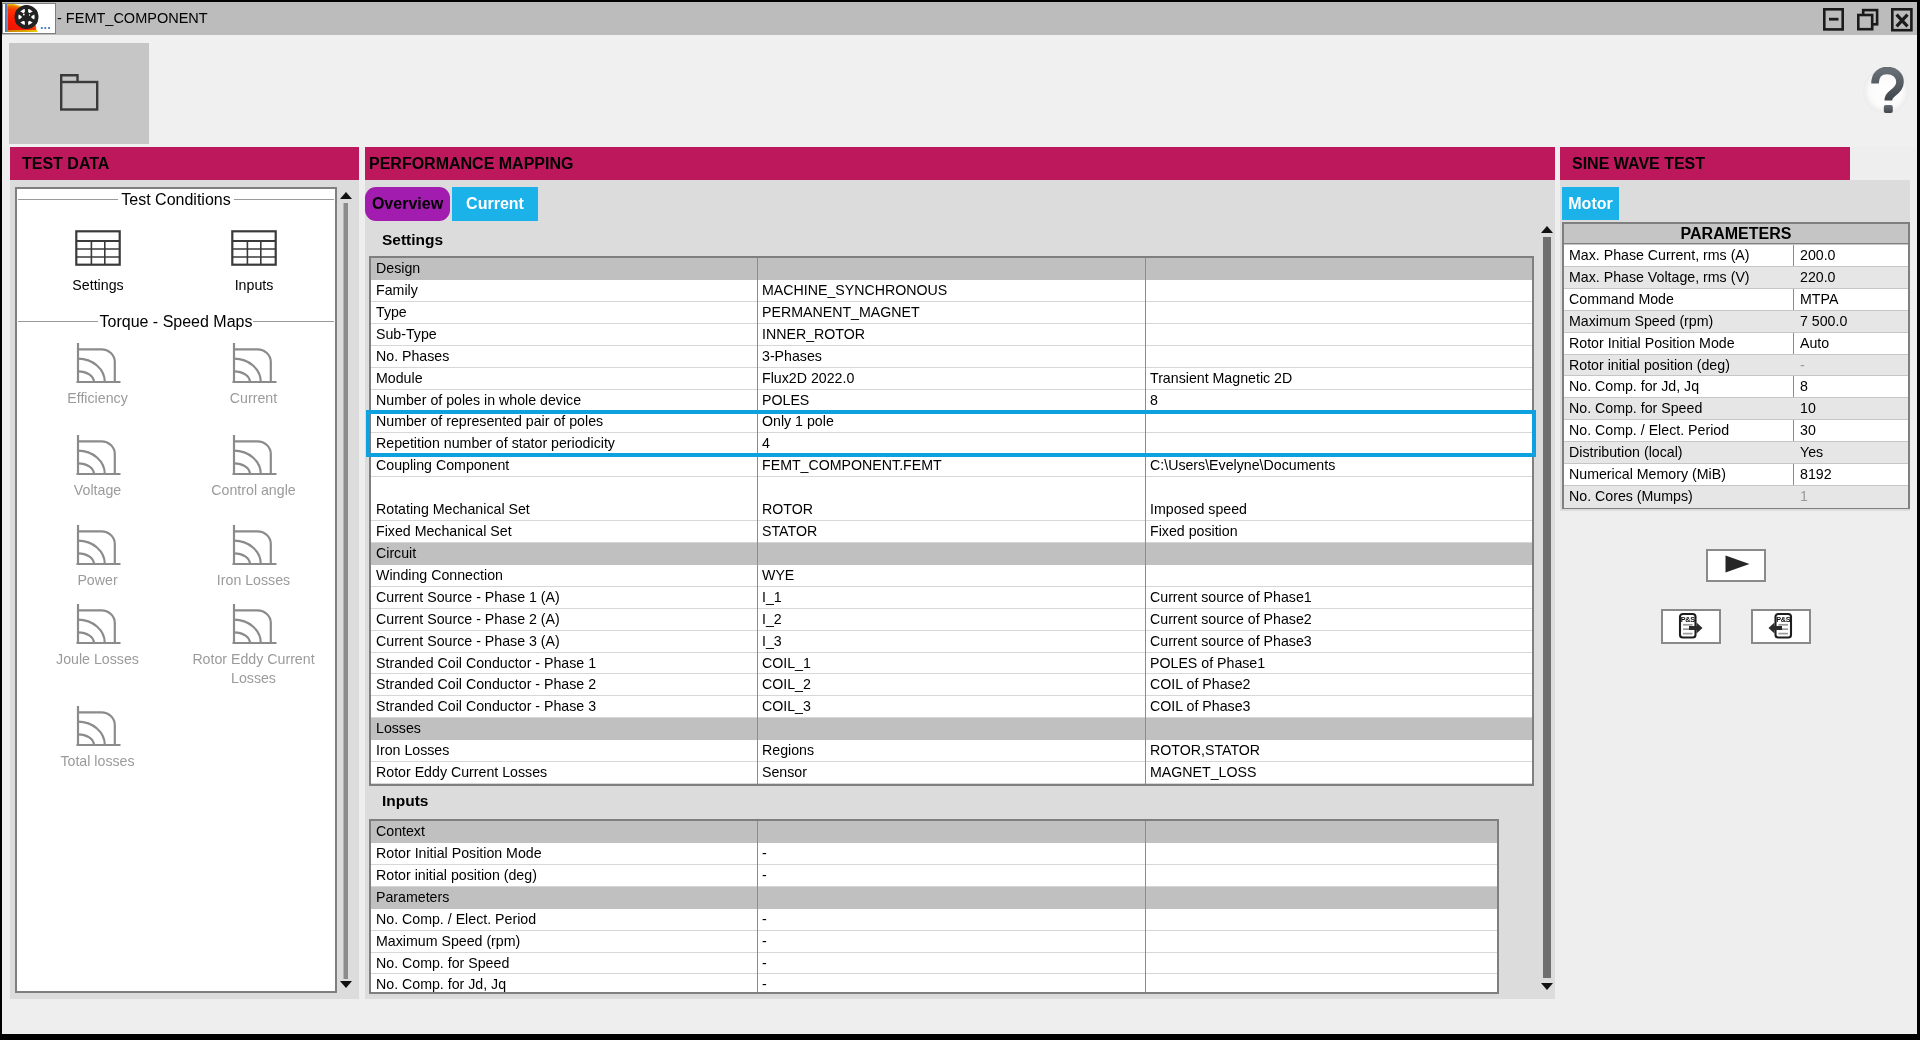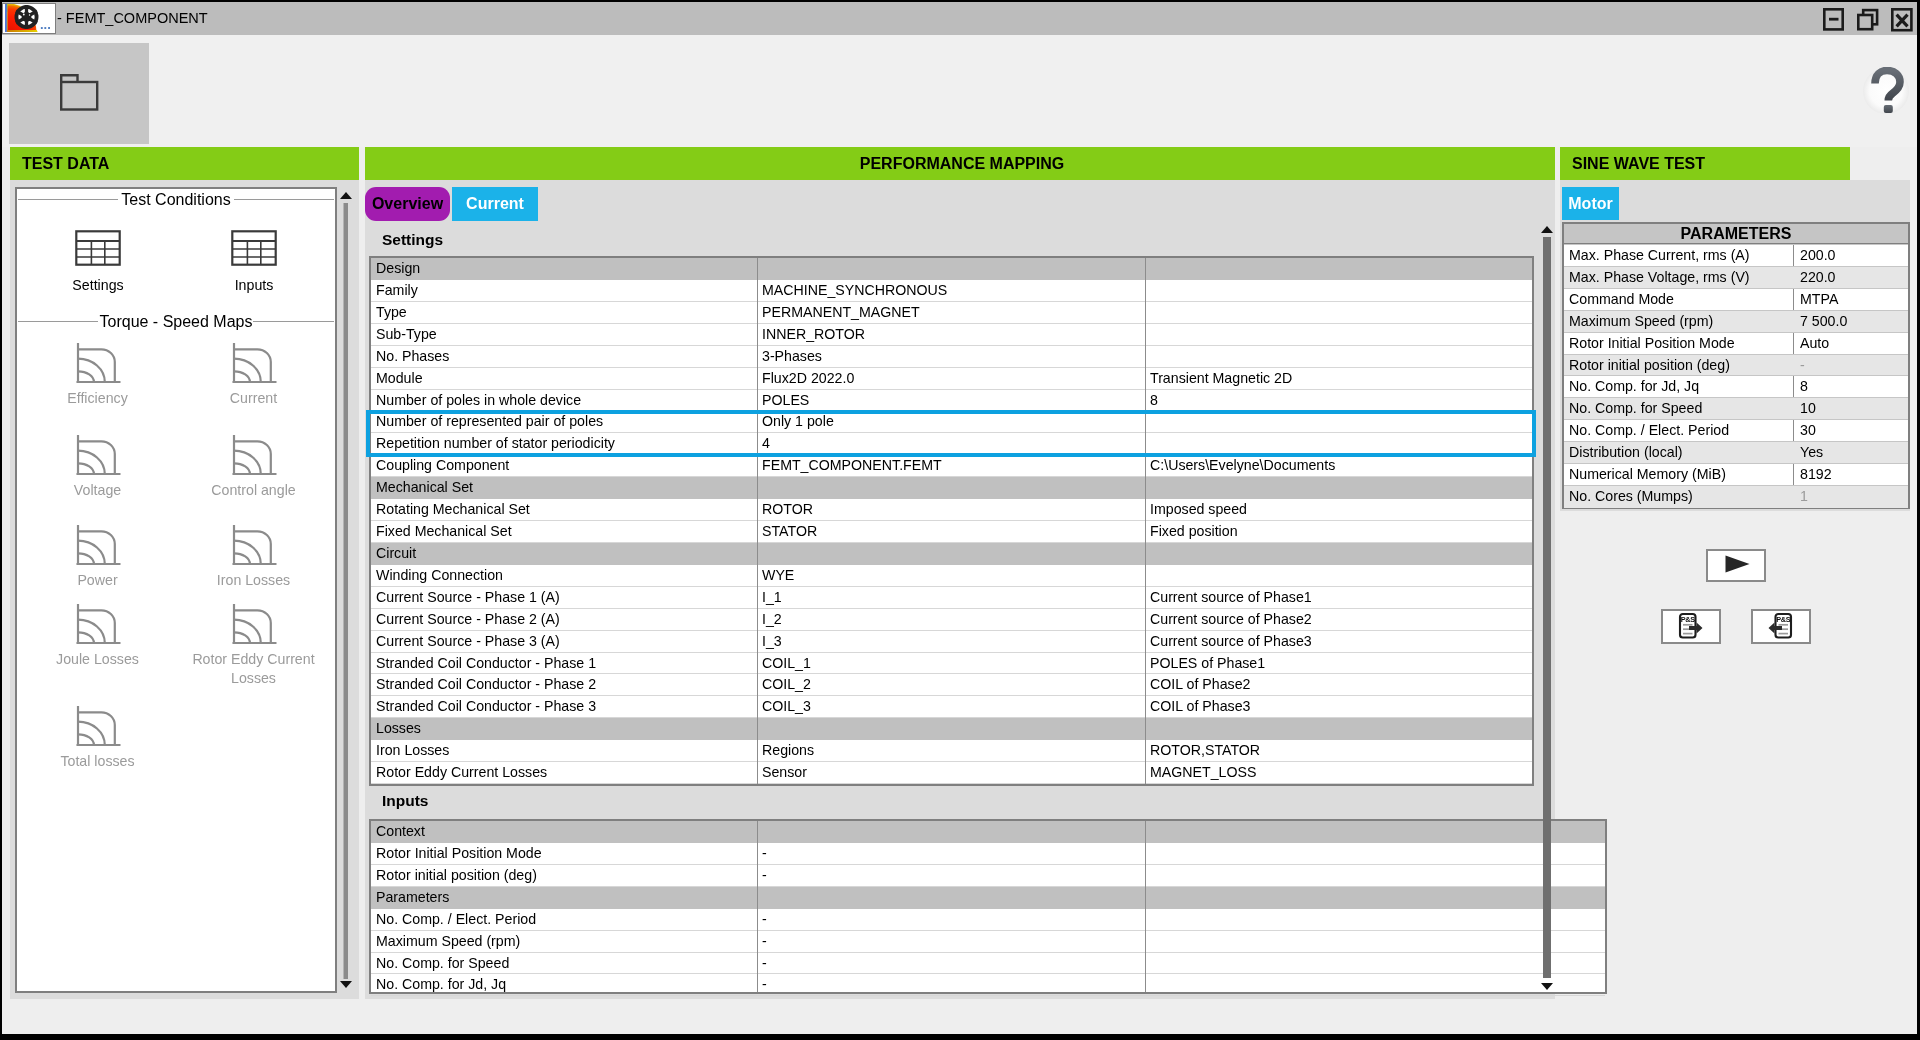"TEST DATA" .hdr { background: #84cc16 -> #be185d }
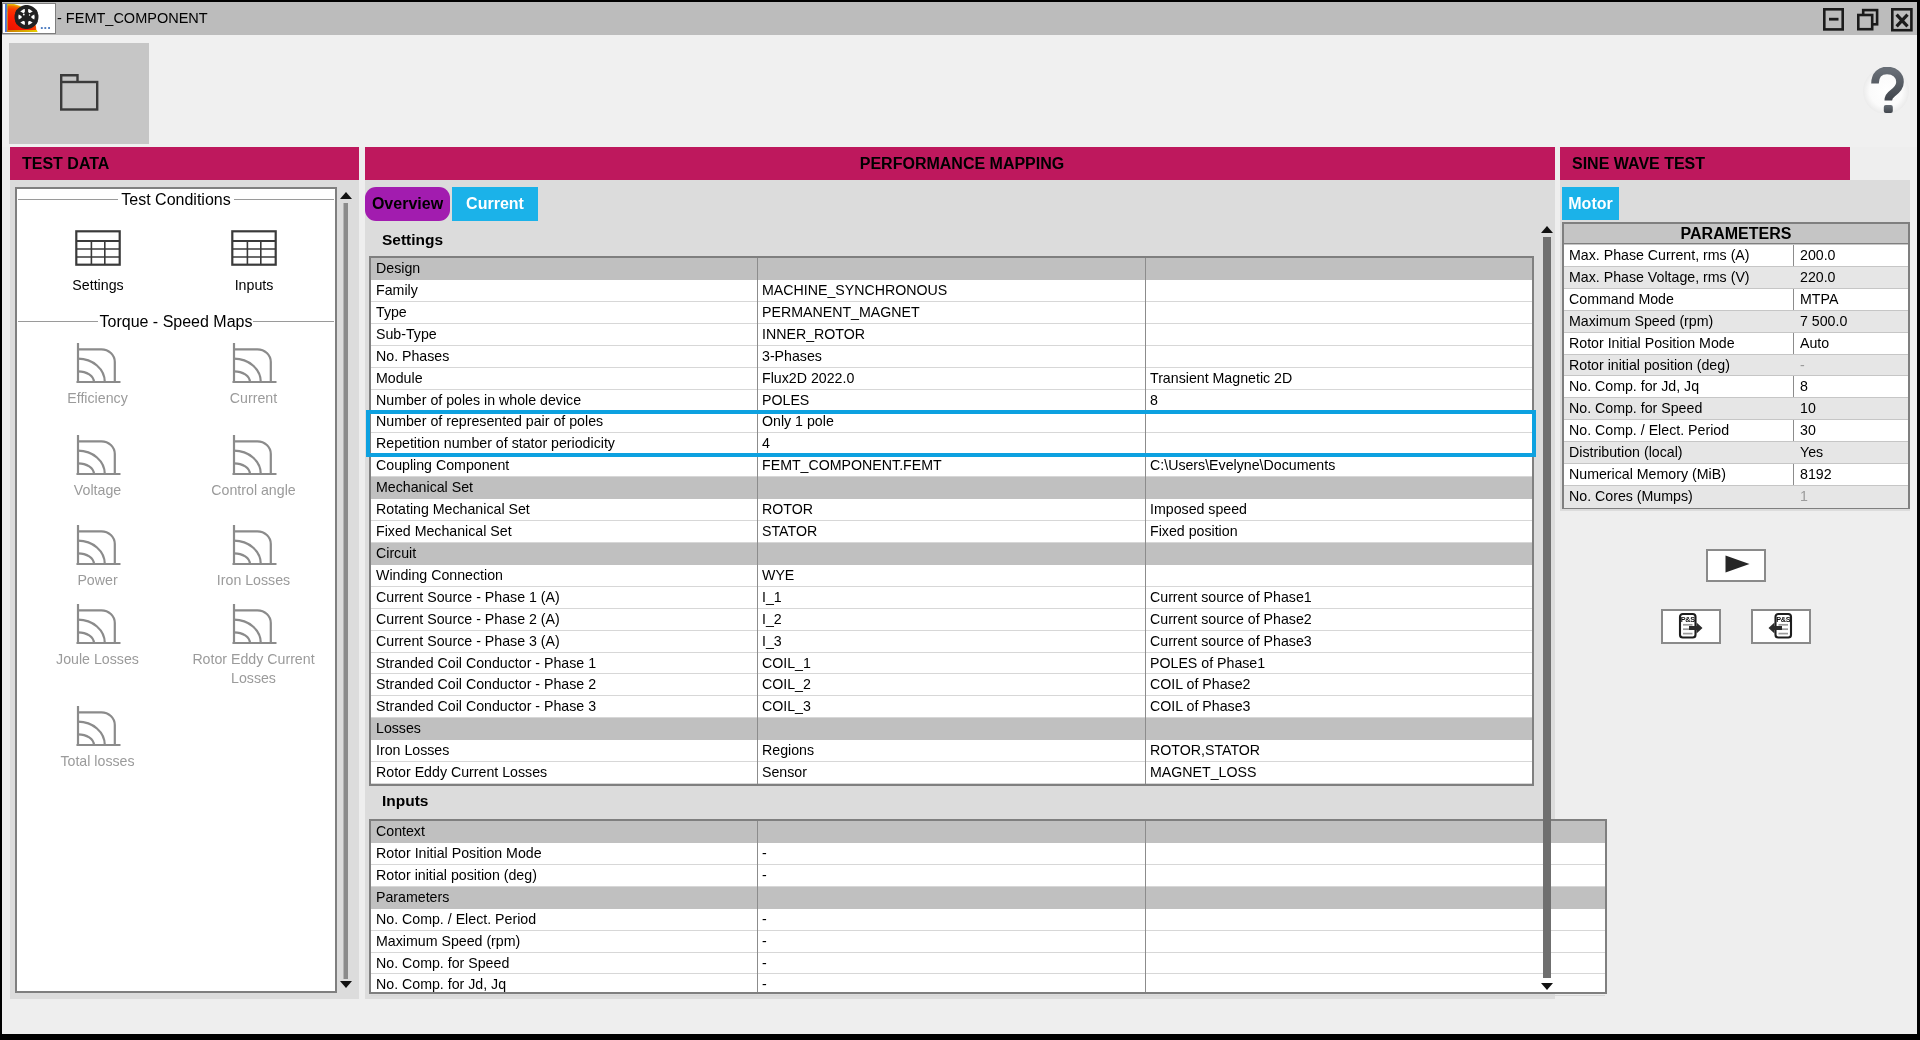"PERFORMANCE MAPPING" div.abs { text-align: center -> none }
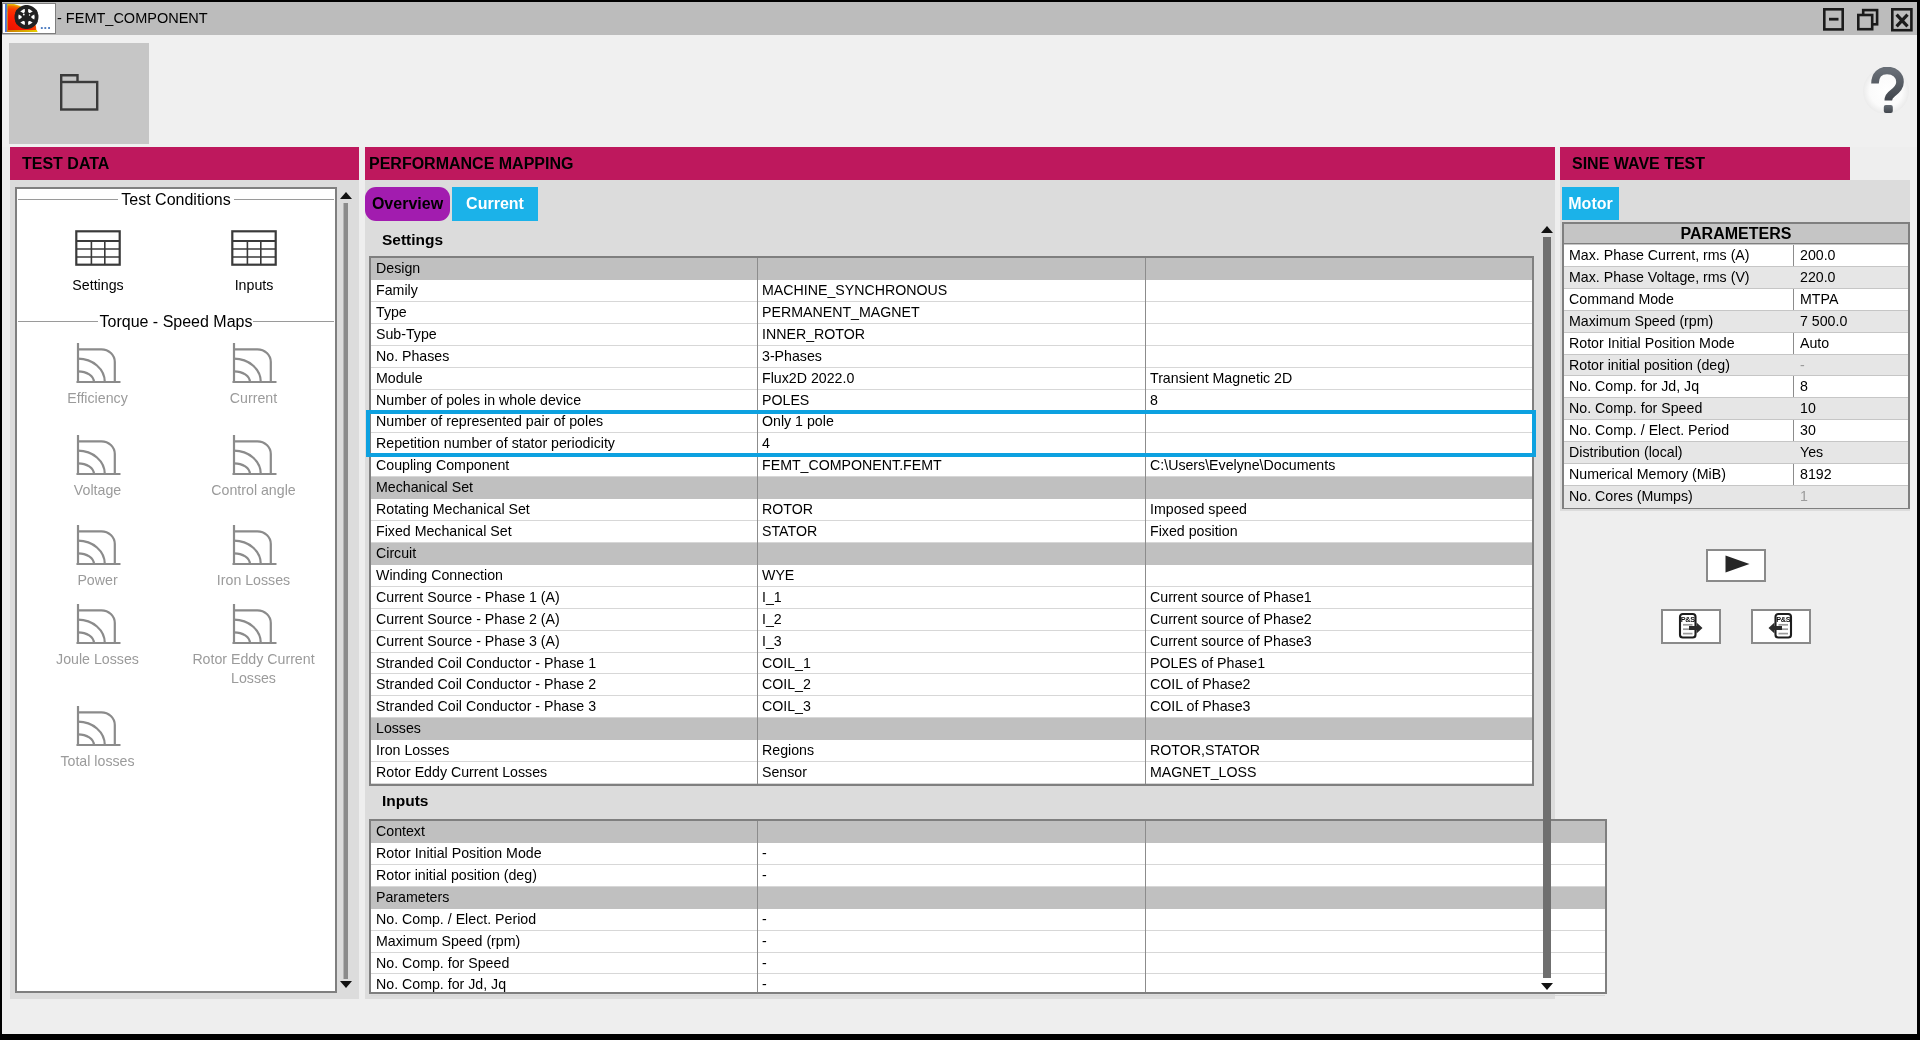"Mechanical Set" div.row { html: <div> <span>Mechanical Set</span> </div> -> none }
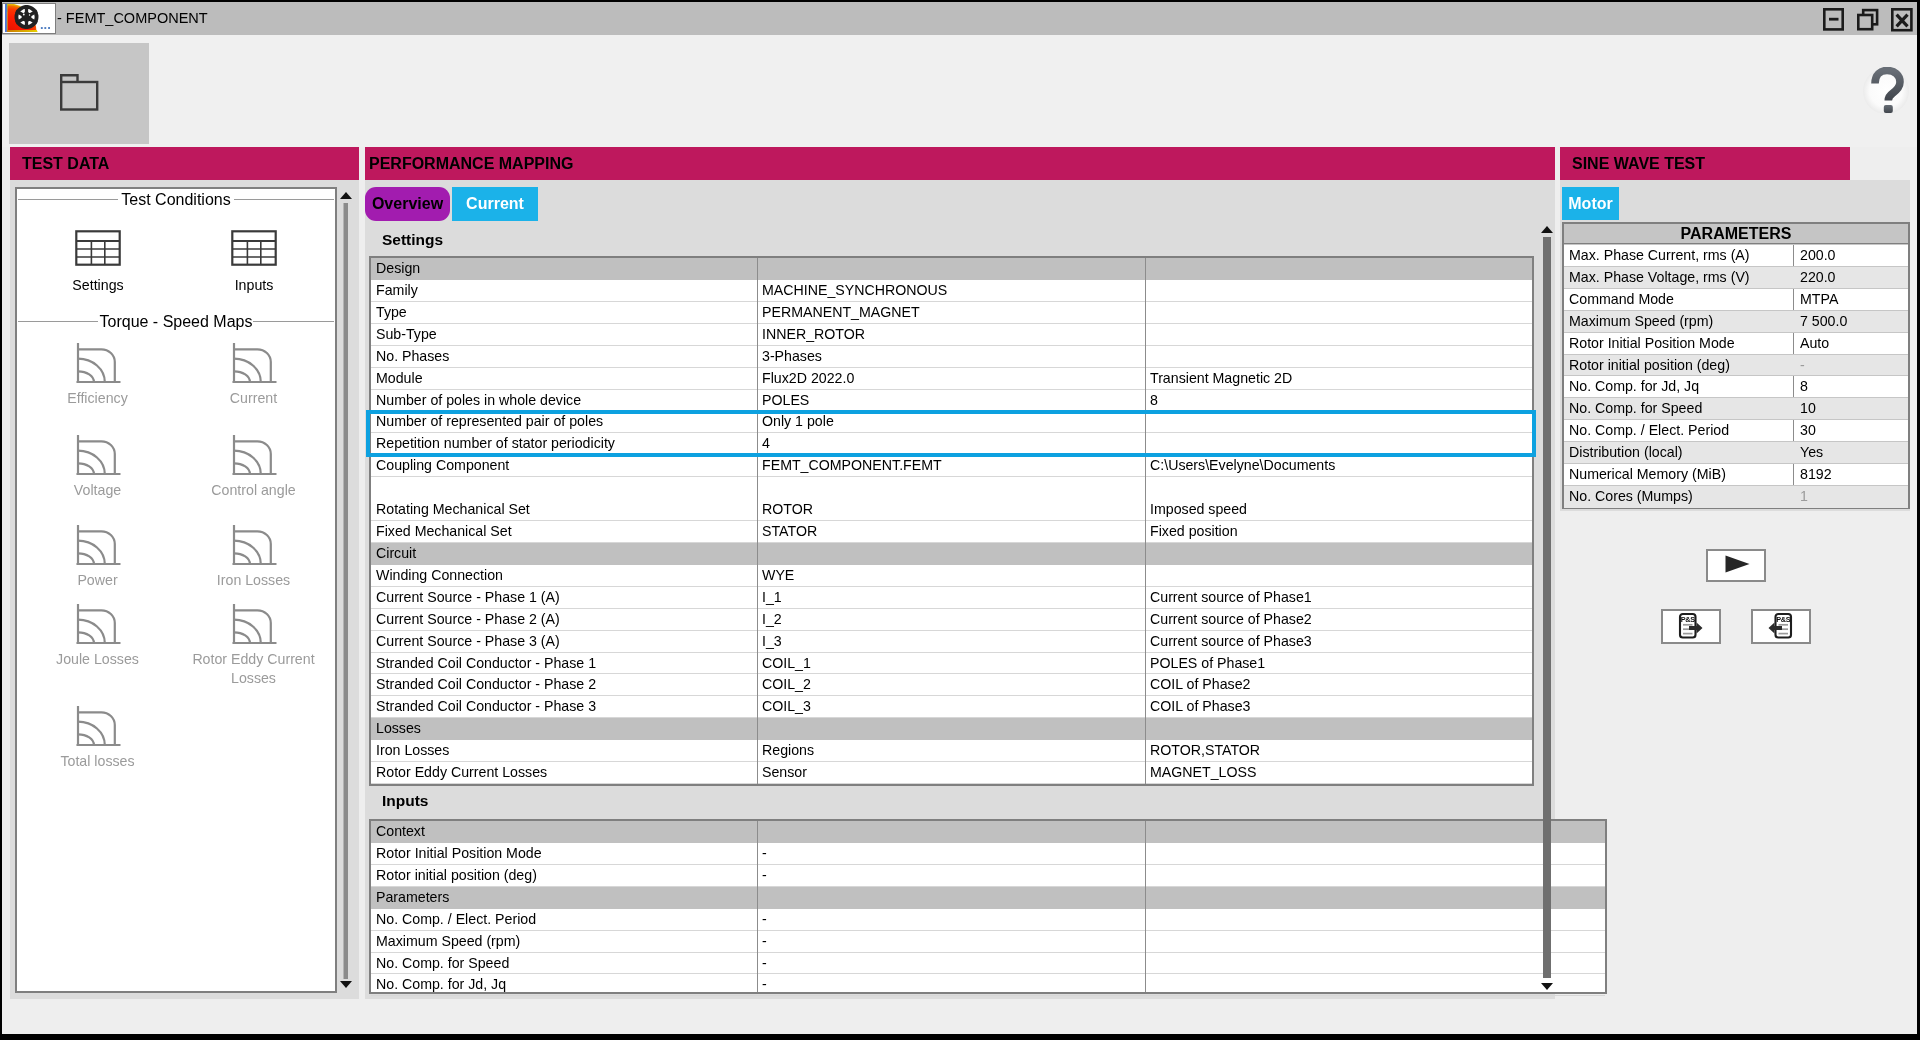"Context" div.abs { width: 1238px -> 1130px }
